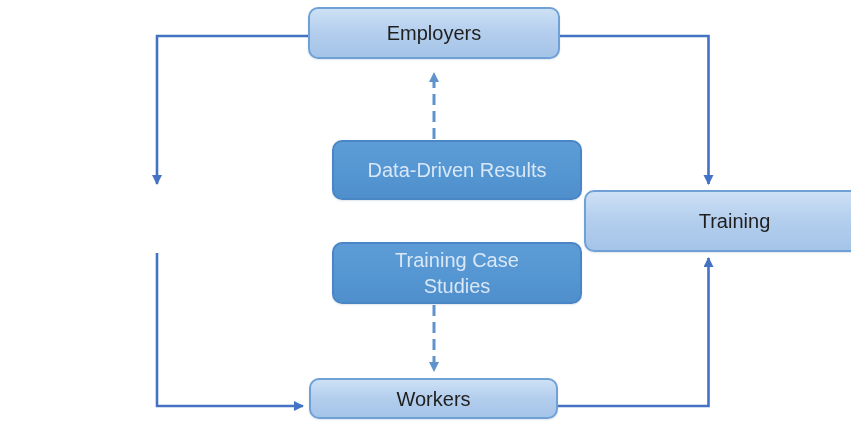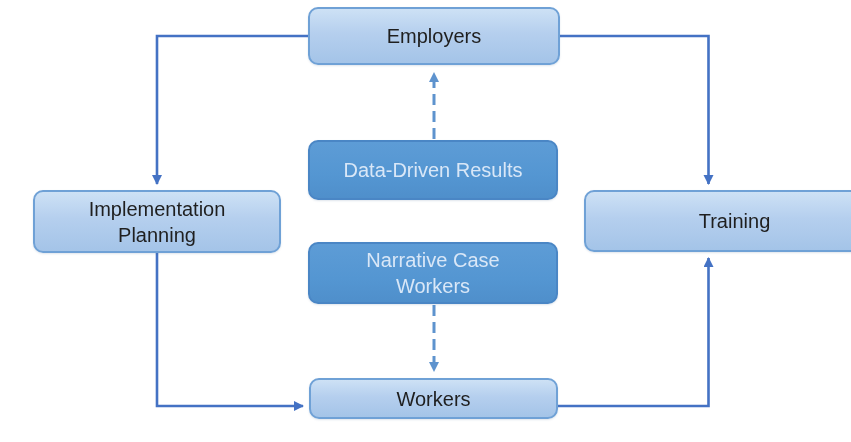"Employers" #node-employers { height: 58px -> 52px }
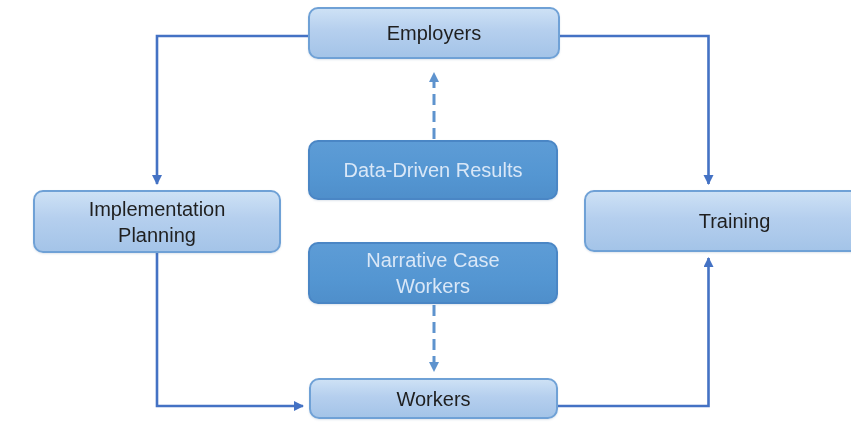"Data-Driven Results" .node.dark { margin-left: none -> 24px }
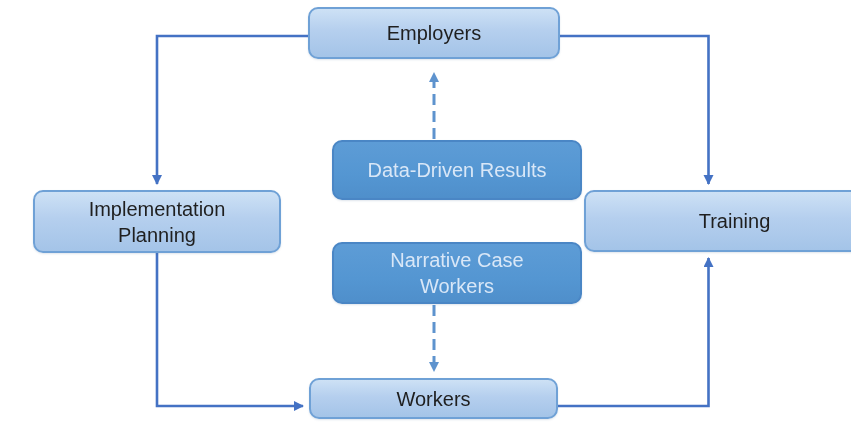"Implementation Planning" div.node { html: <div> <span>Implementation Planning</span> </div> -> none }
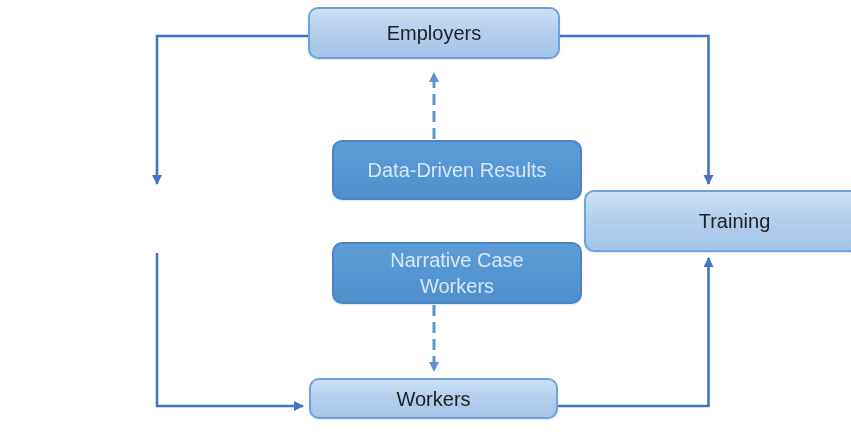"Narrative Case Workers" span.label { text: Narrative Case Workers -> Training Case Studies }
